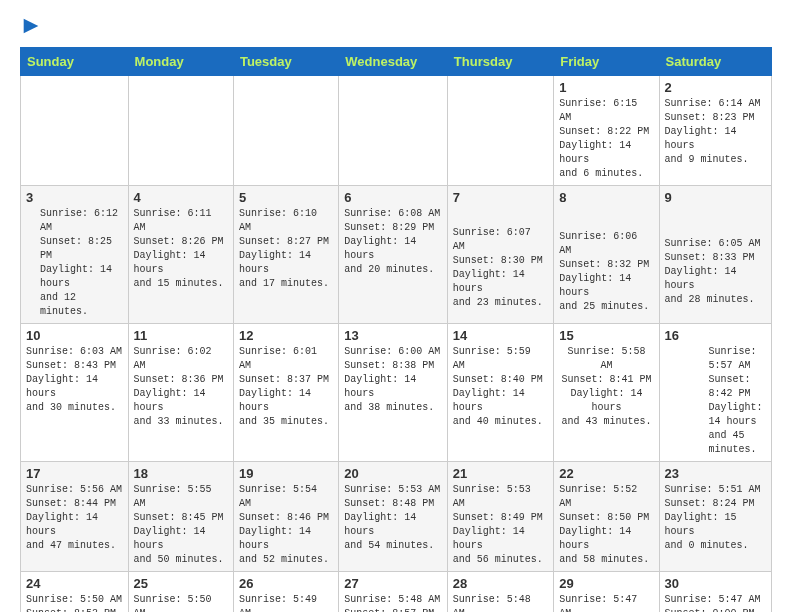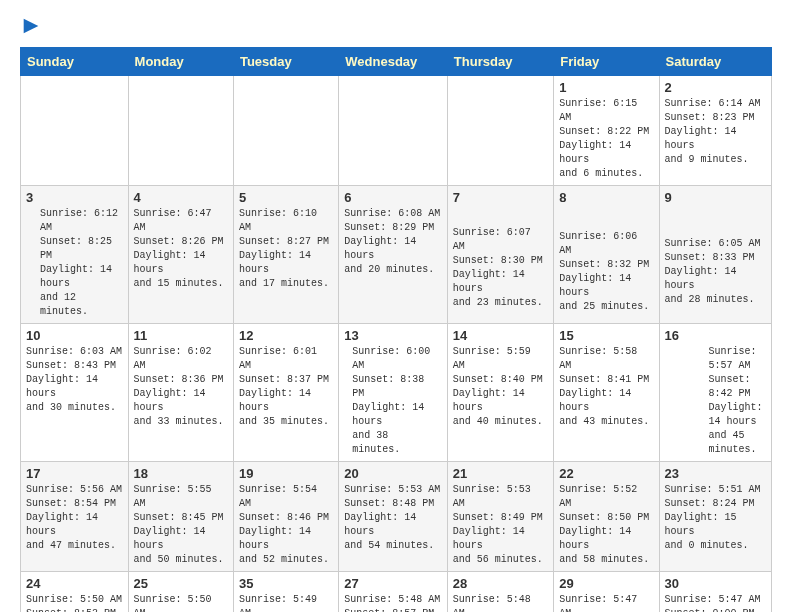"Sunday" thead tr th { color: #fef9c3 -> #bef264 }
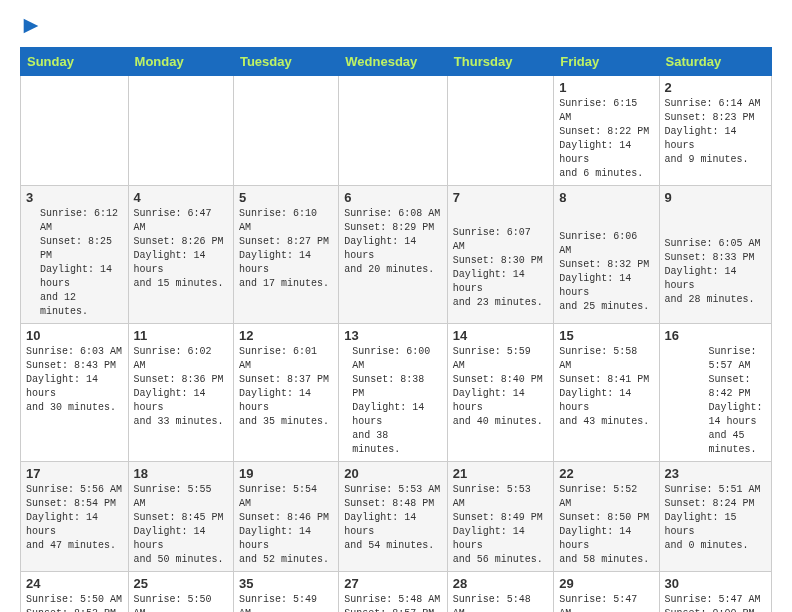"Sunrise: 6:47 AM" div.day-info { text: 6:47 -> 6:11 }
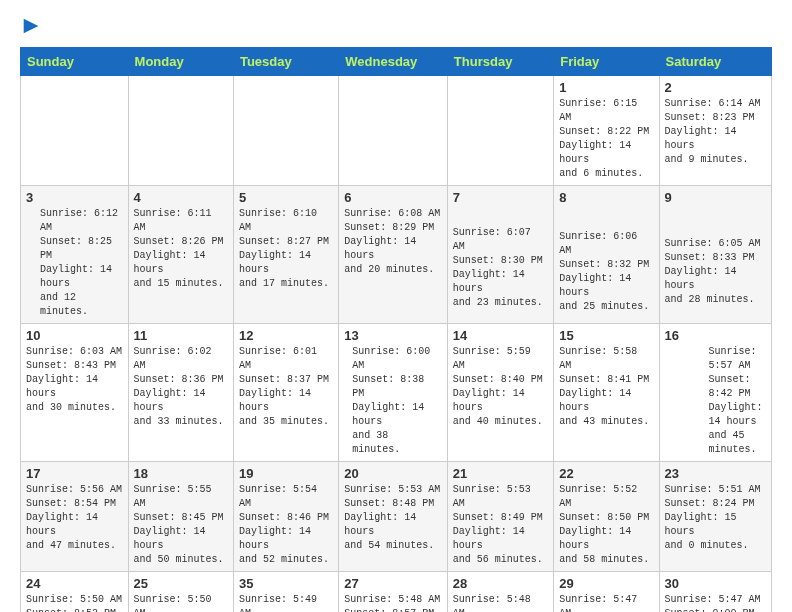"Sunrise: 6:00 AM" div.day-info { margin-left: 8px -> none }
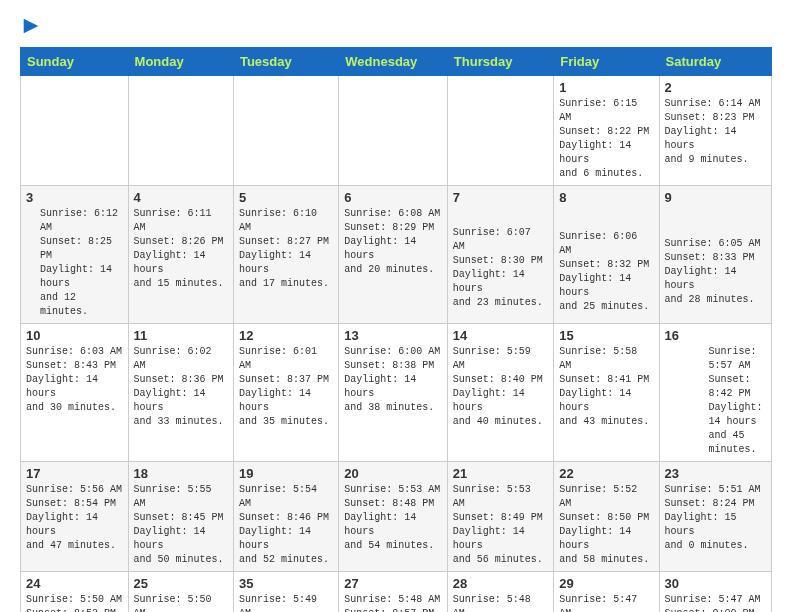"Sunrise: 5:58 AM" div.day-info { text-align: none -> center }
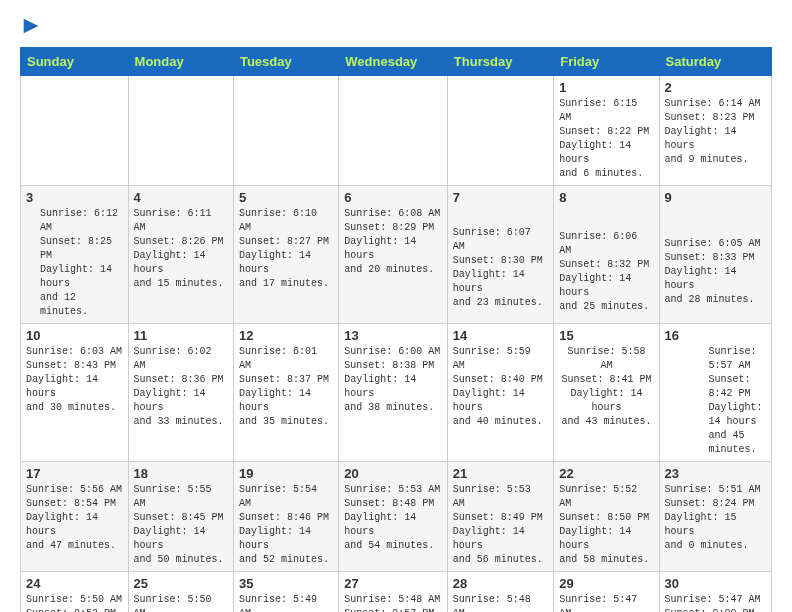"Sunrise: 5:56 AM" div.day-info { text: 8:54 -> 8:44 }
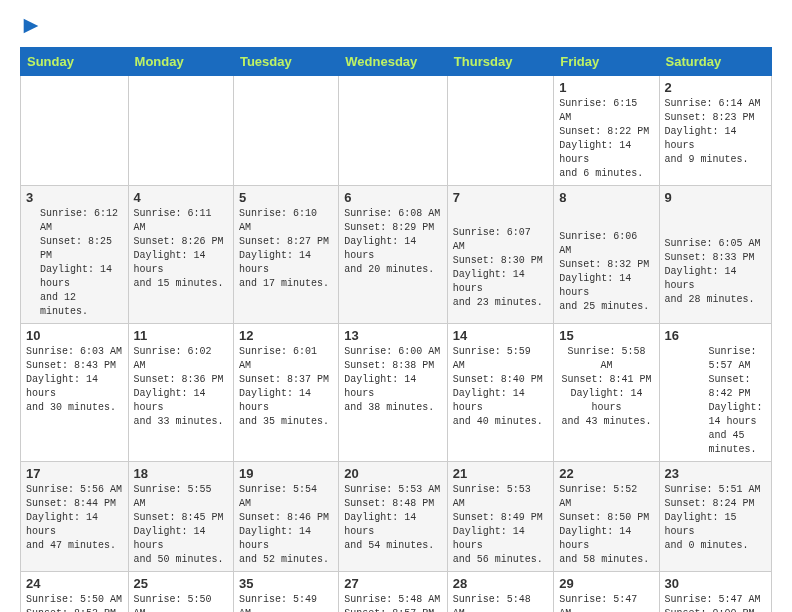"35" div.day-num { text: 35 -> 26 }
